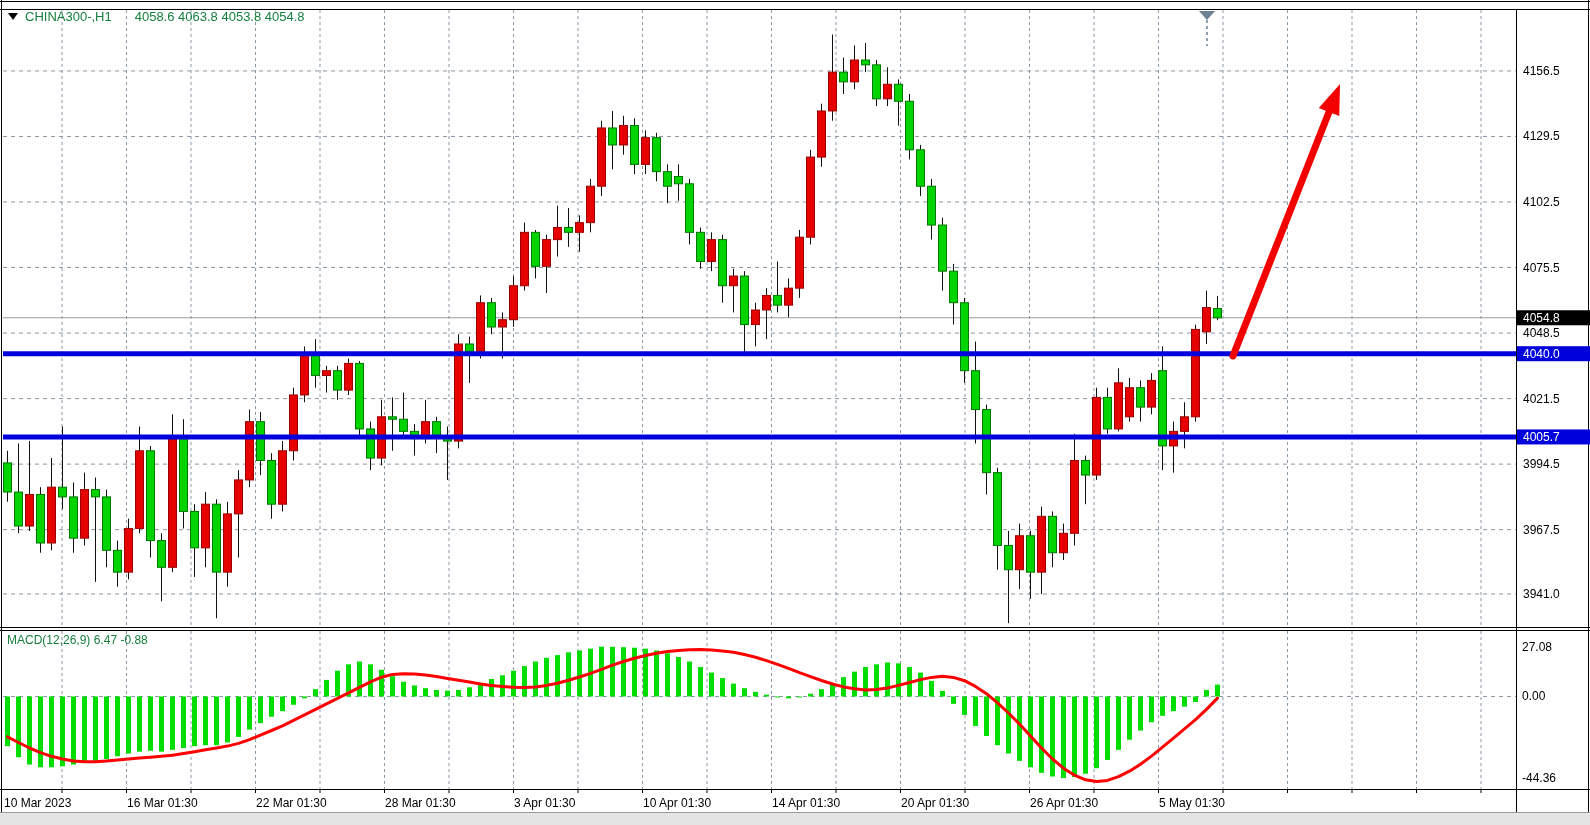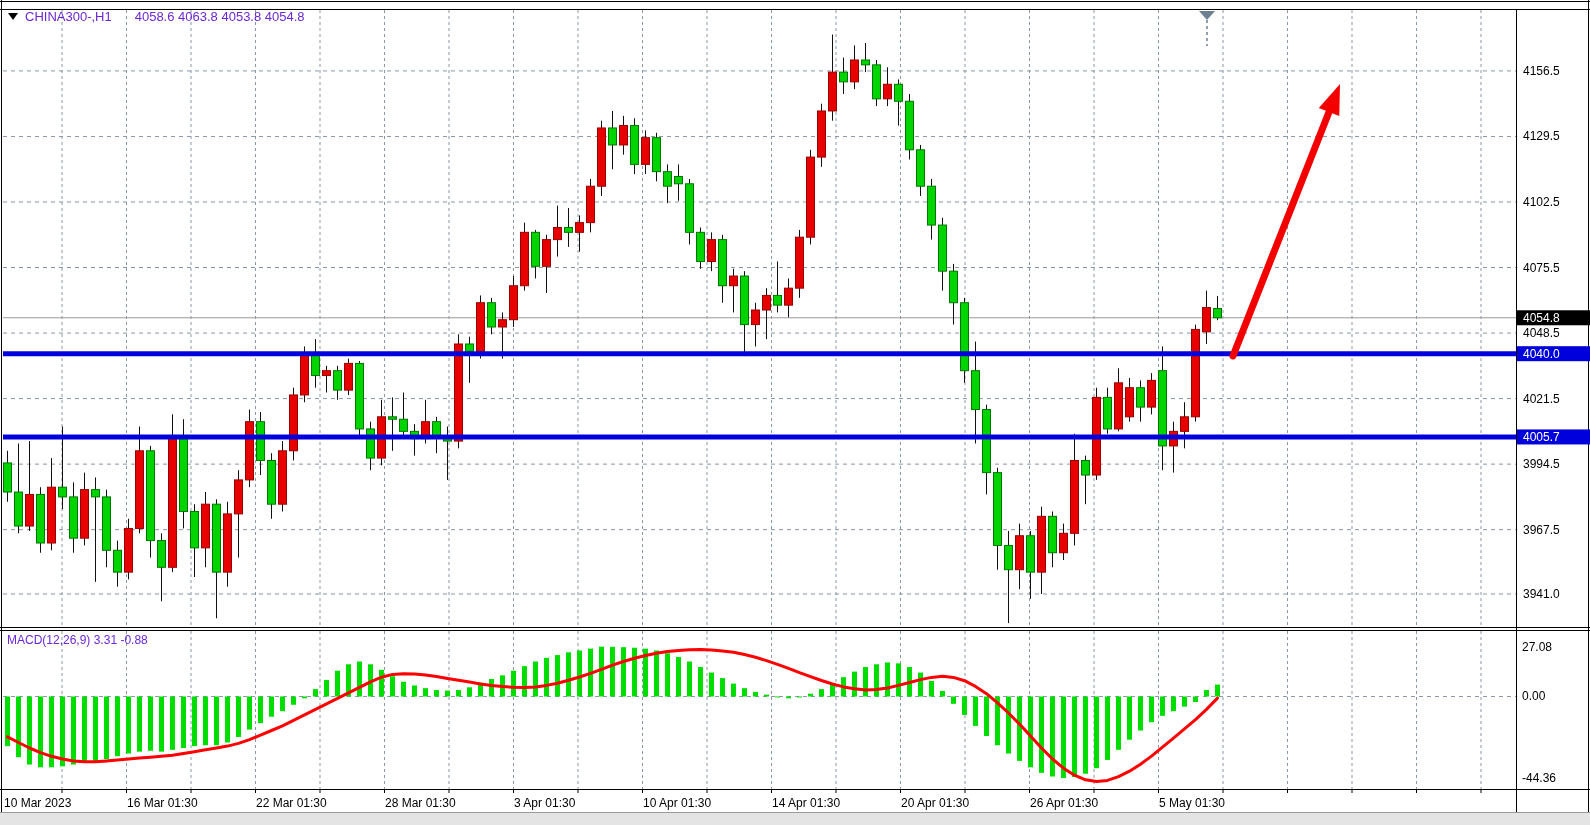"CHINA300-,H1" .overlay { color: #6d28d9 -> #15803d }
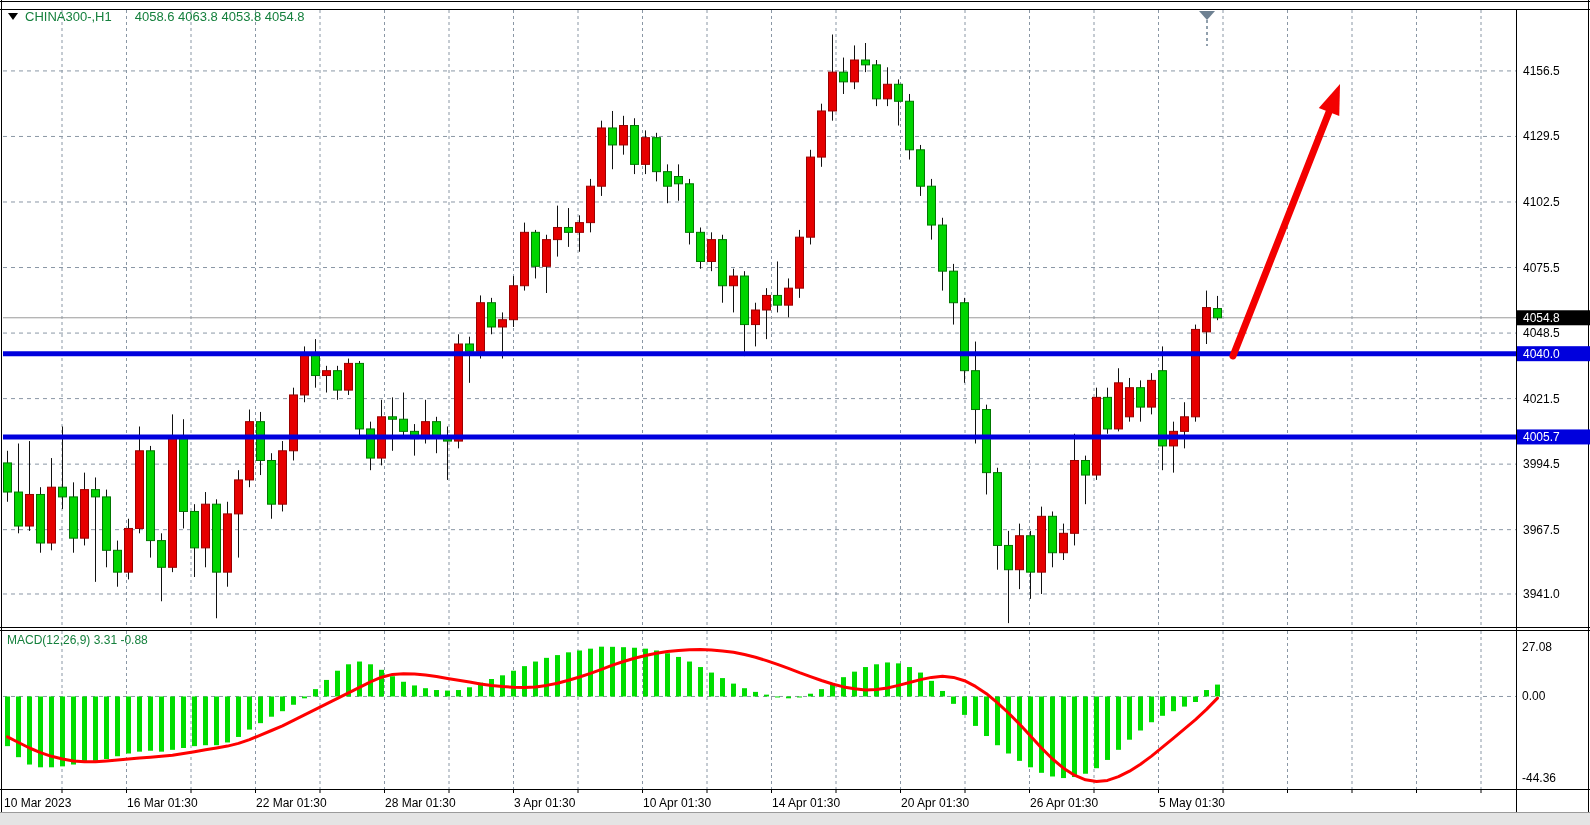"MACD(12,26,9) 3.31 -0.88" div.overlay { text: 3.31 -> 6.47 }
